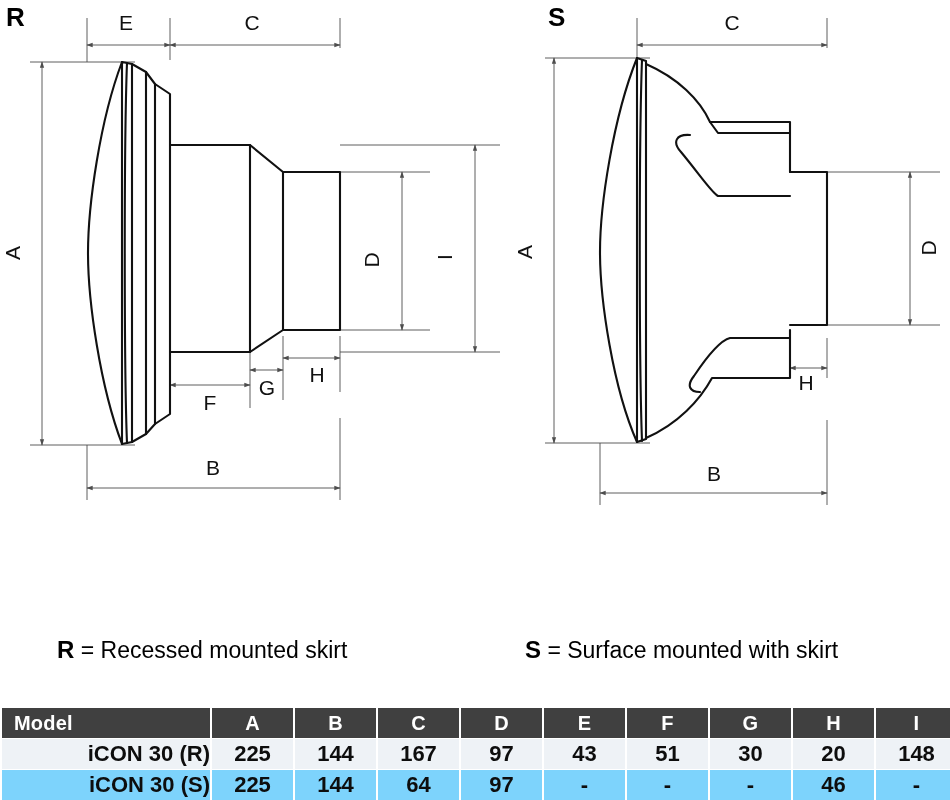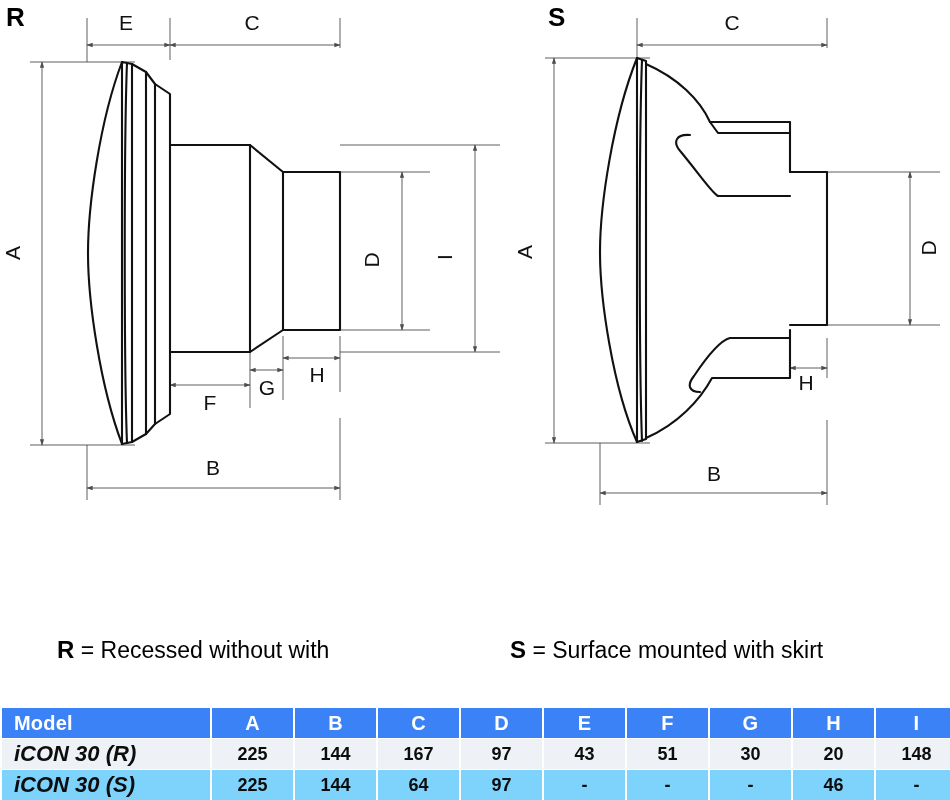"Recessed without with" span { text: without with -> mounted skirt }
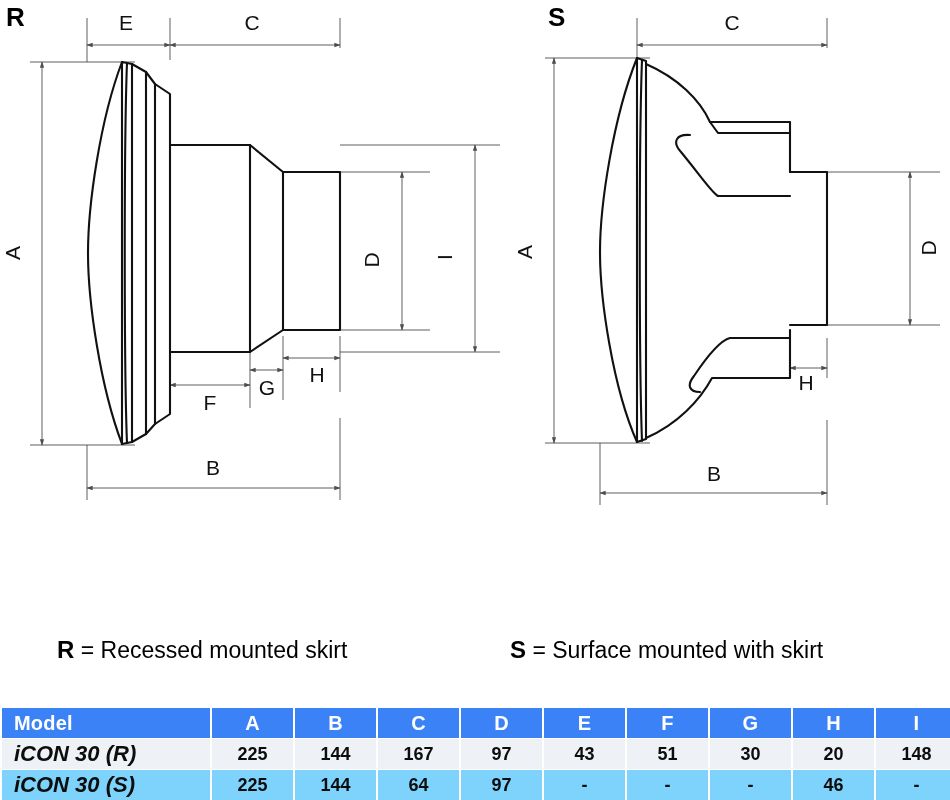"S = Surface mounted with" #legend-s { left: 510px -> 525px }
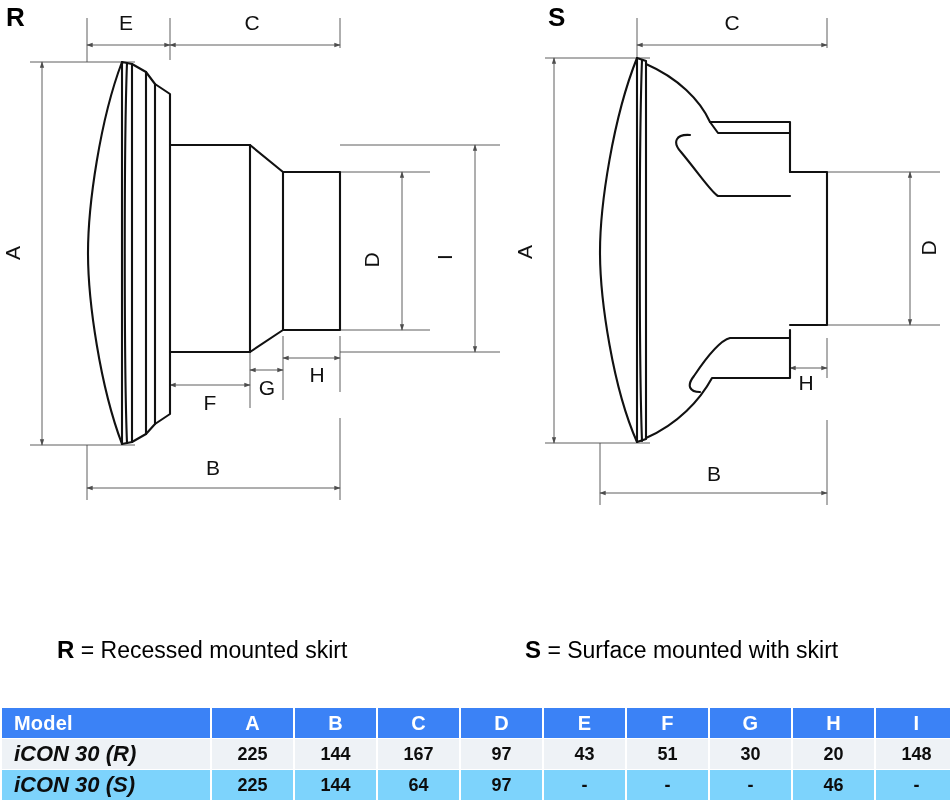"Model" table.spec thead th { background: #3b82f6 -> #404040 }
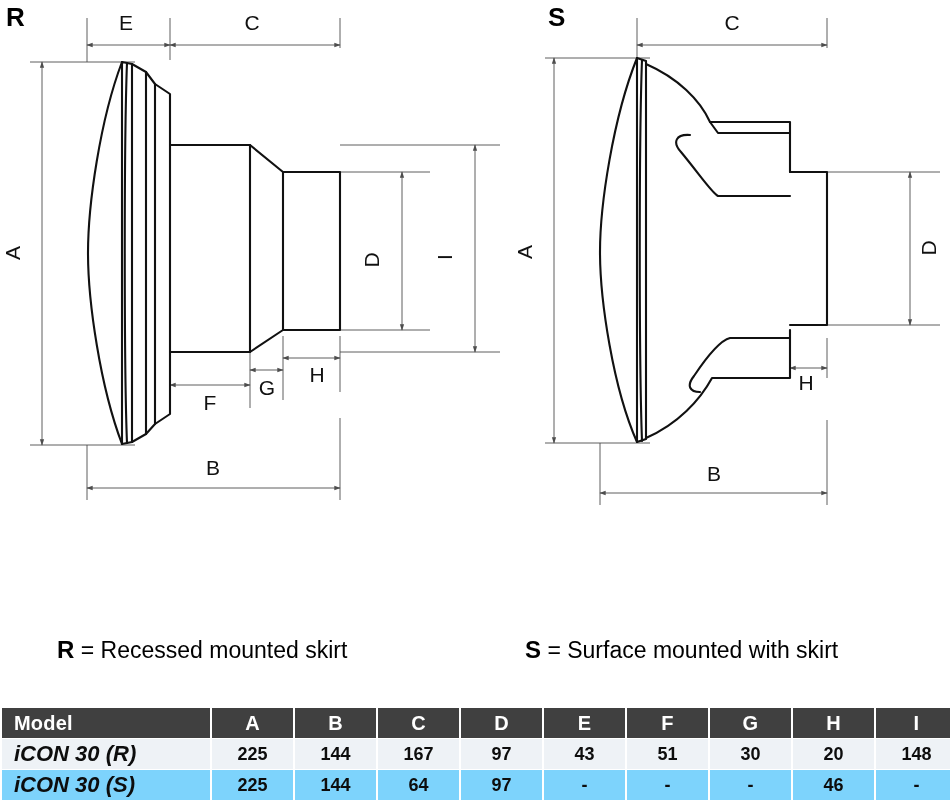"iCON 30 (R)" table.spec tbody td.model-cell { font-style: italic -> none; text-align: left -> right }
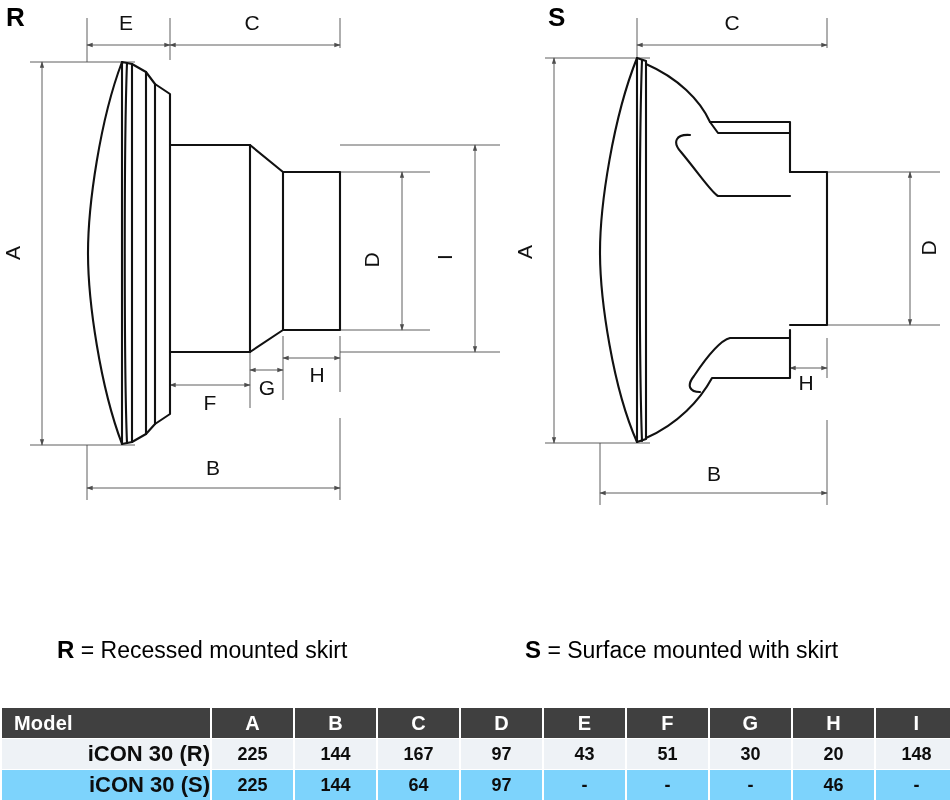"225" table.spec tbody td { font-size: 18px -> 22px }
